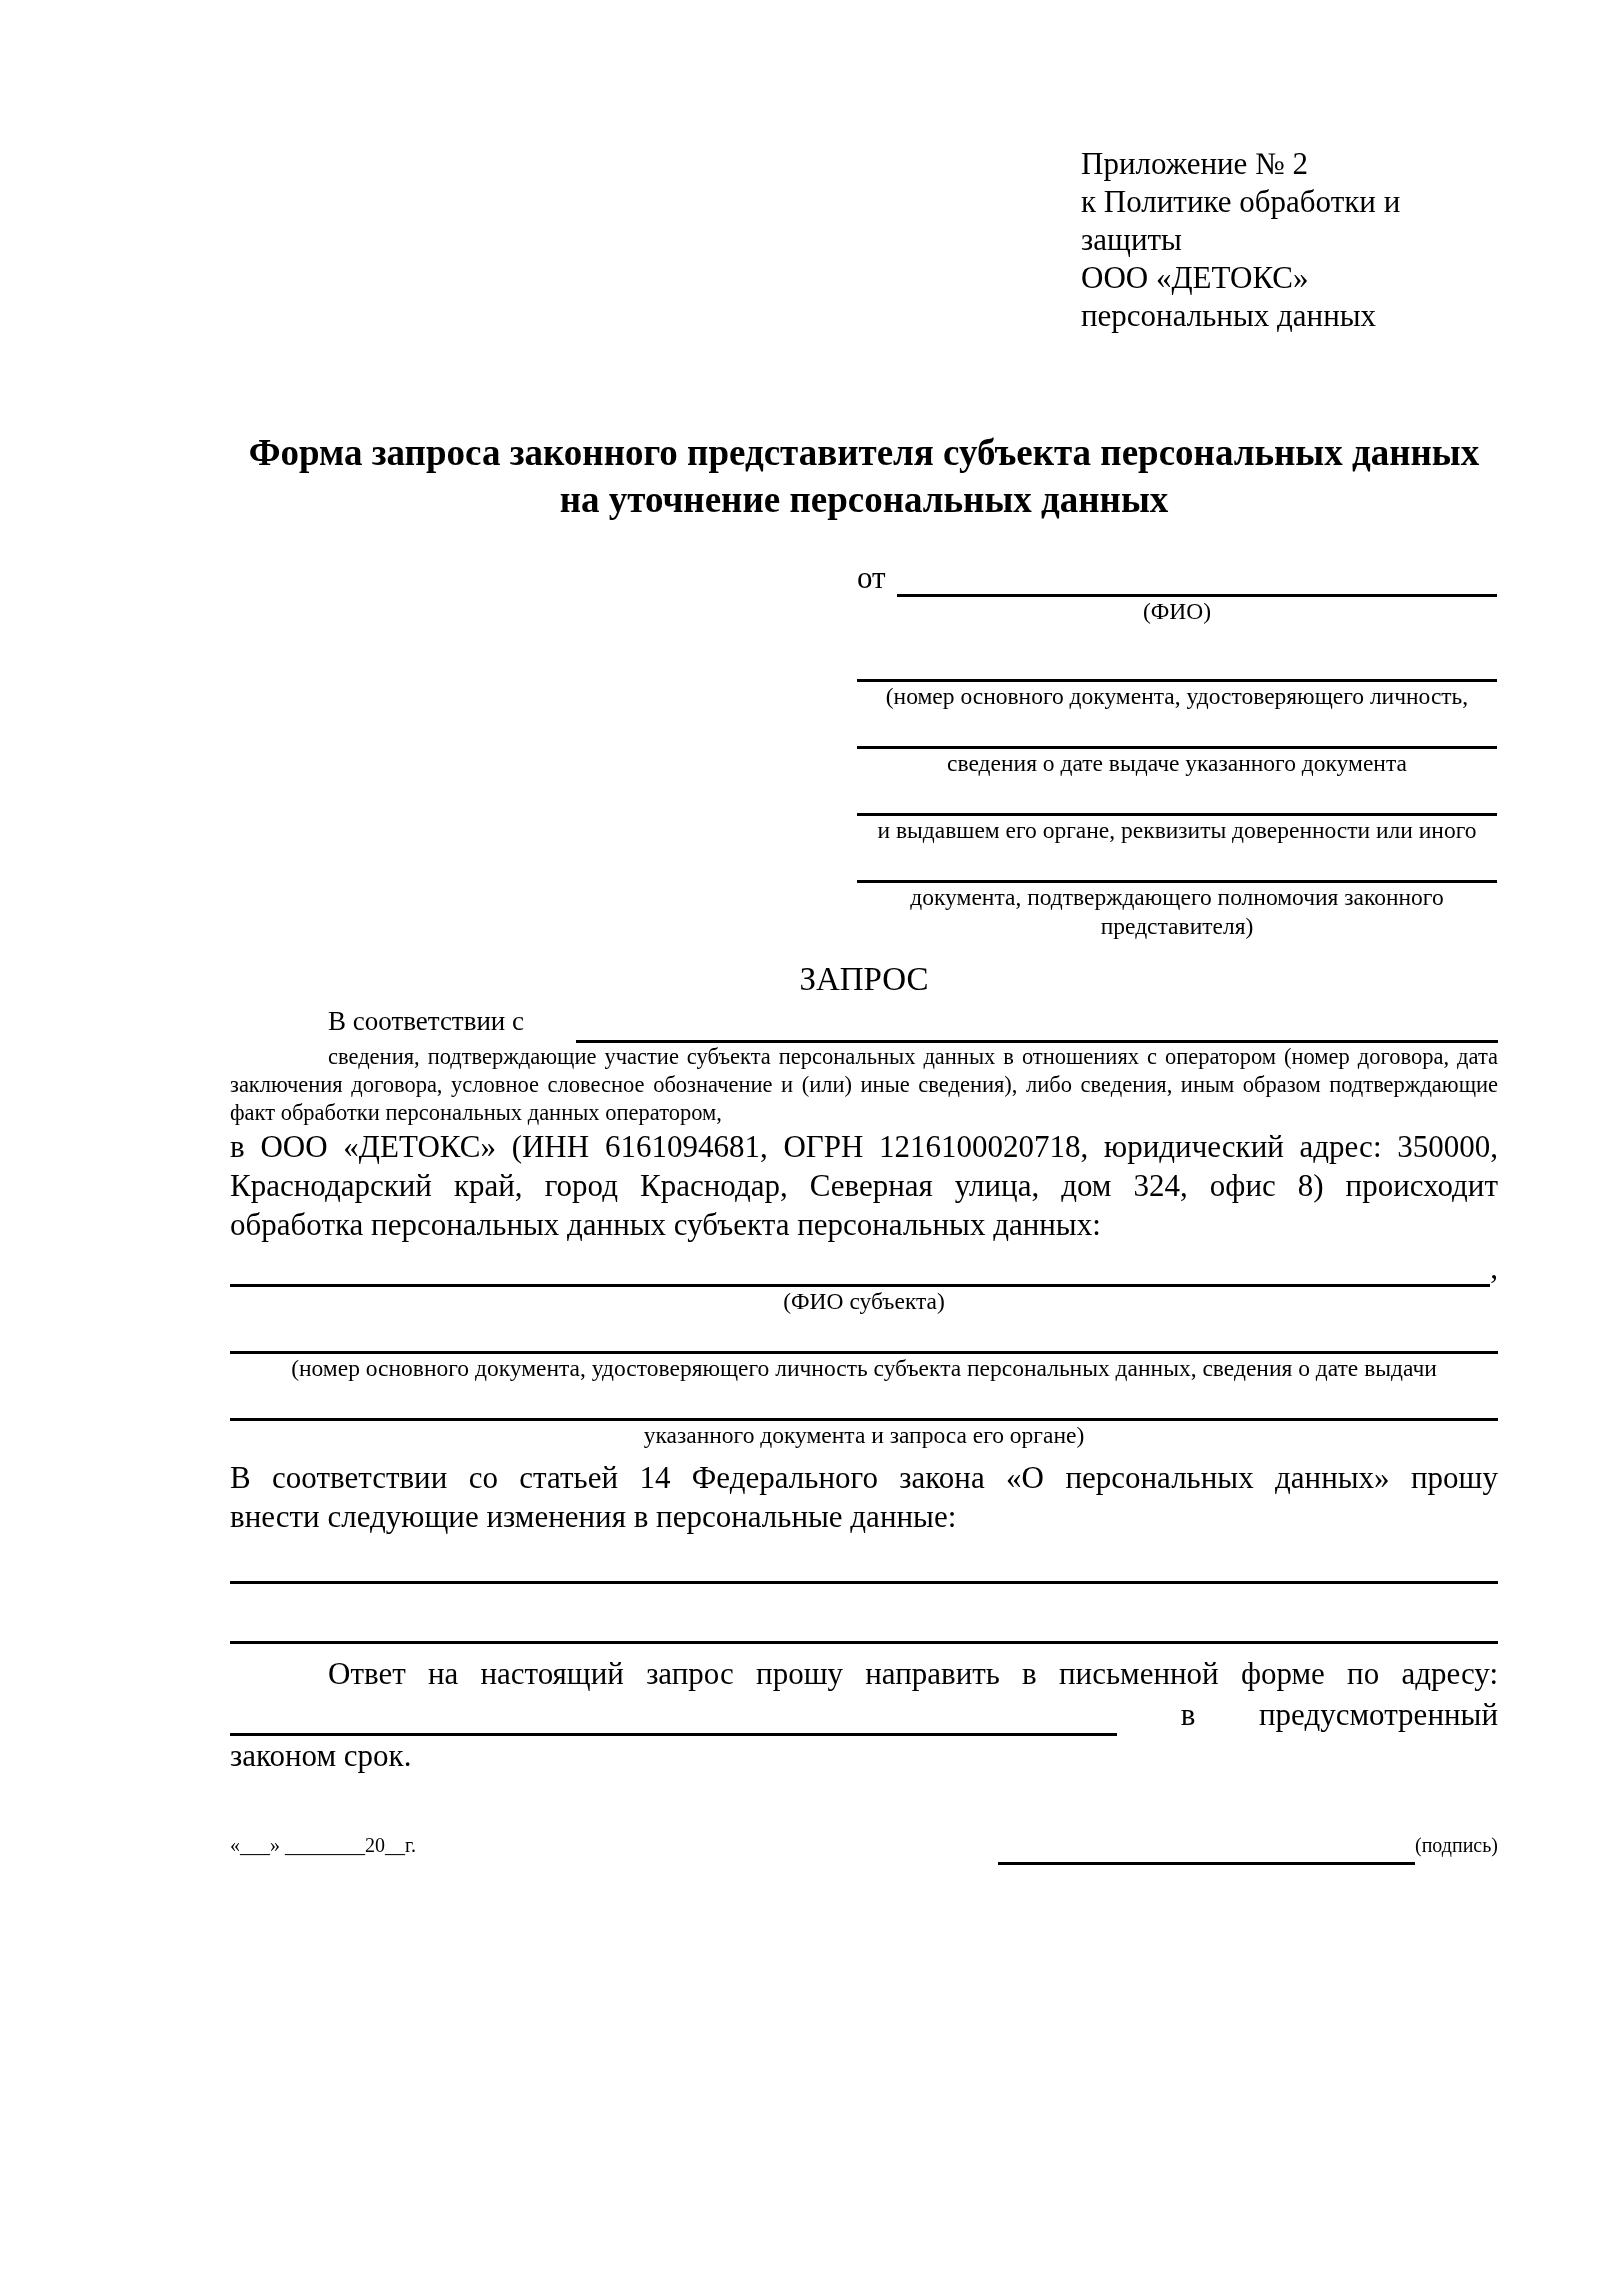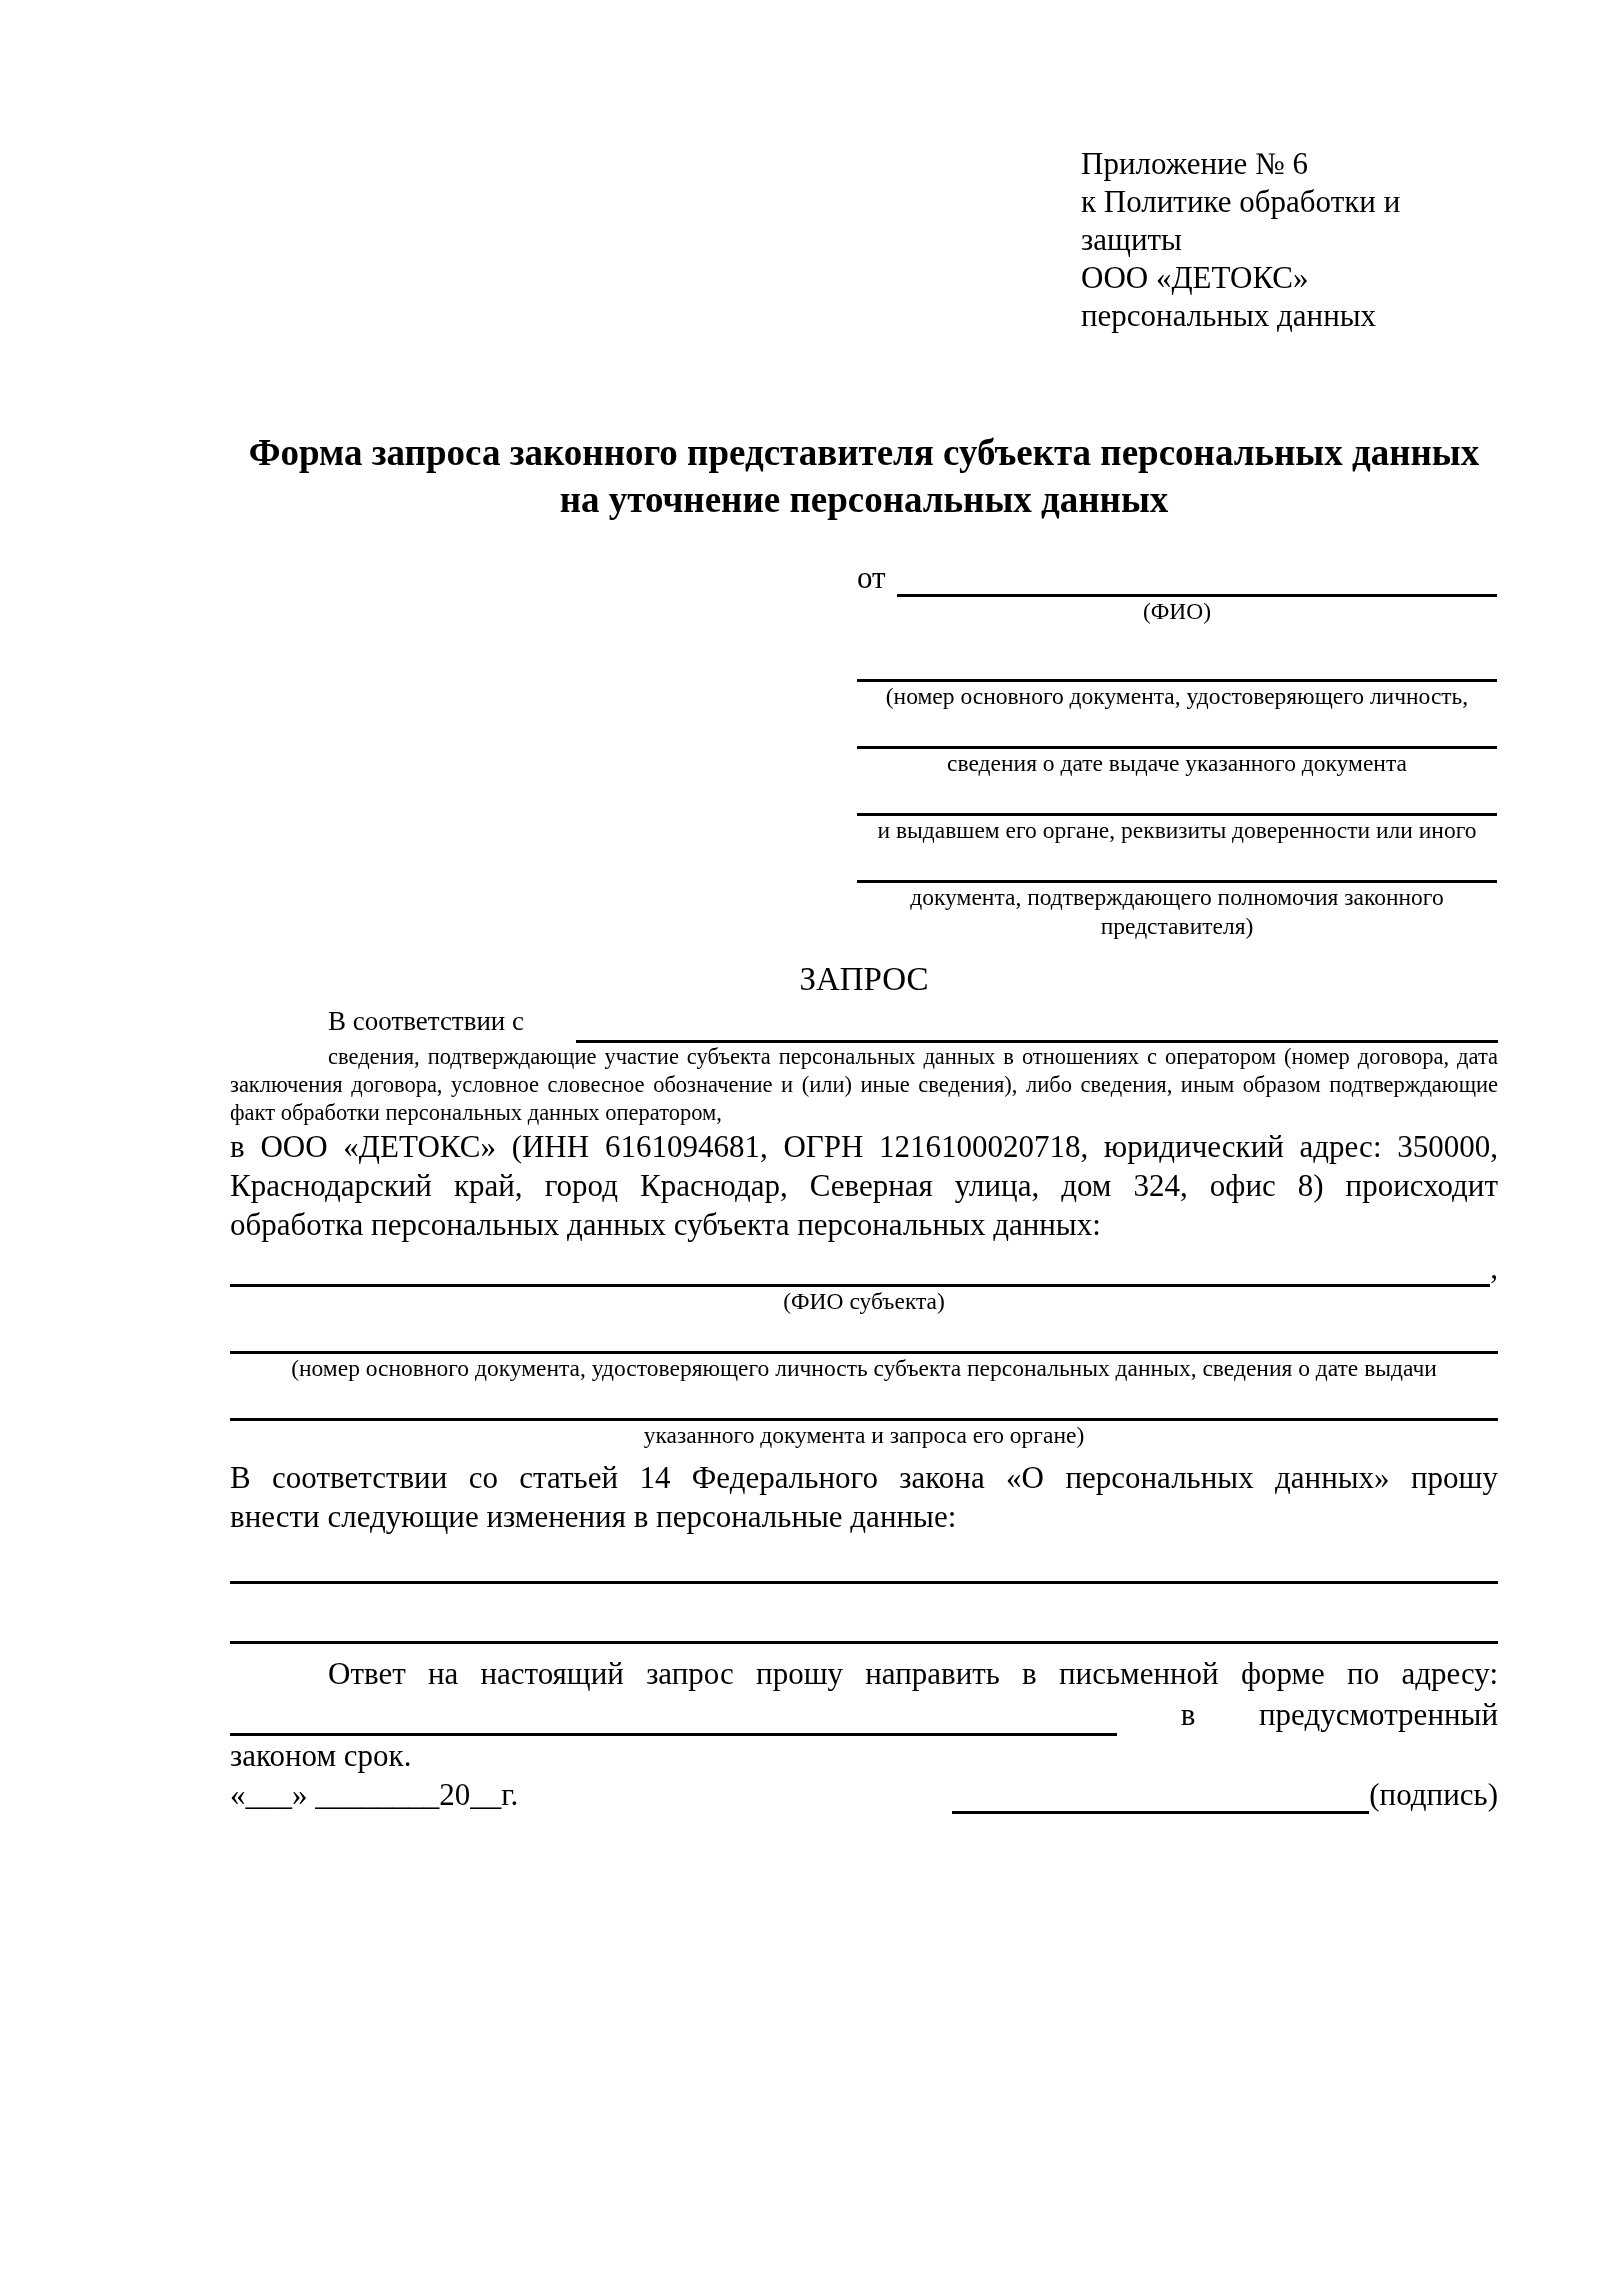"Приложение № 6" div { text: 6 -> 2 }
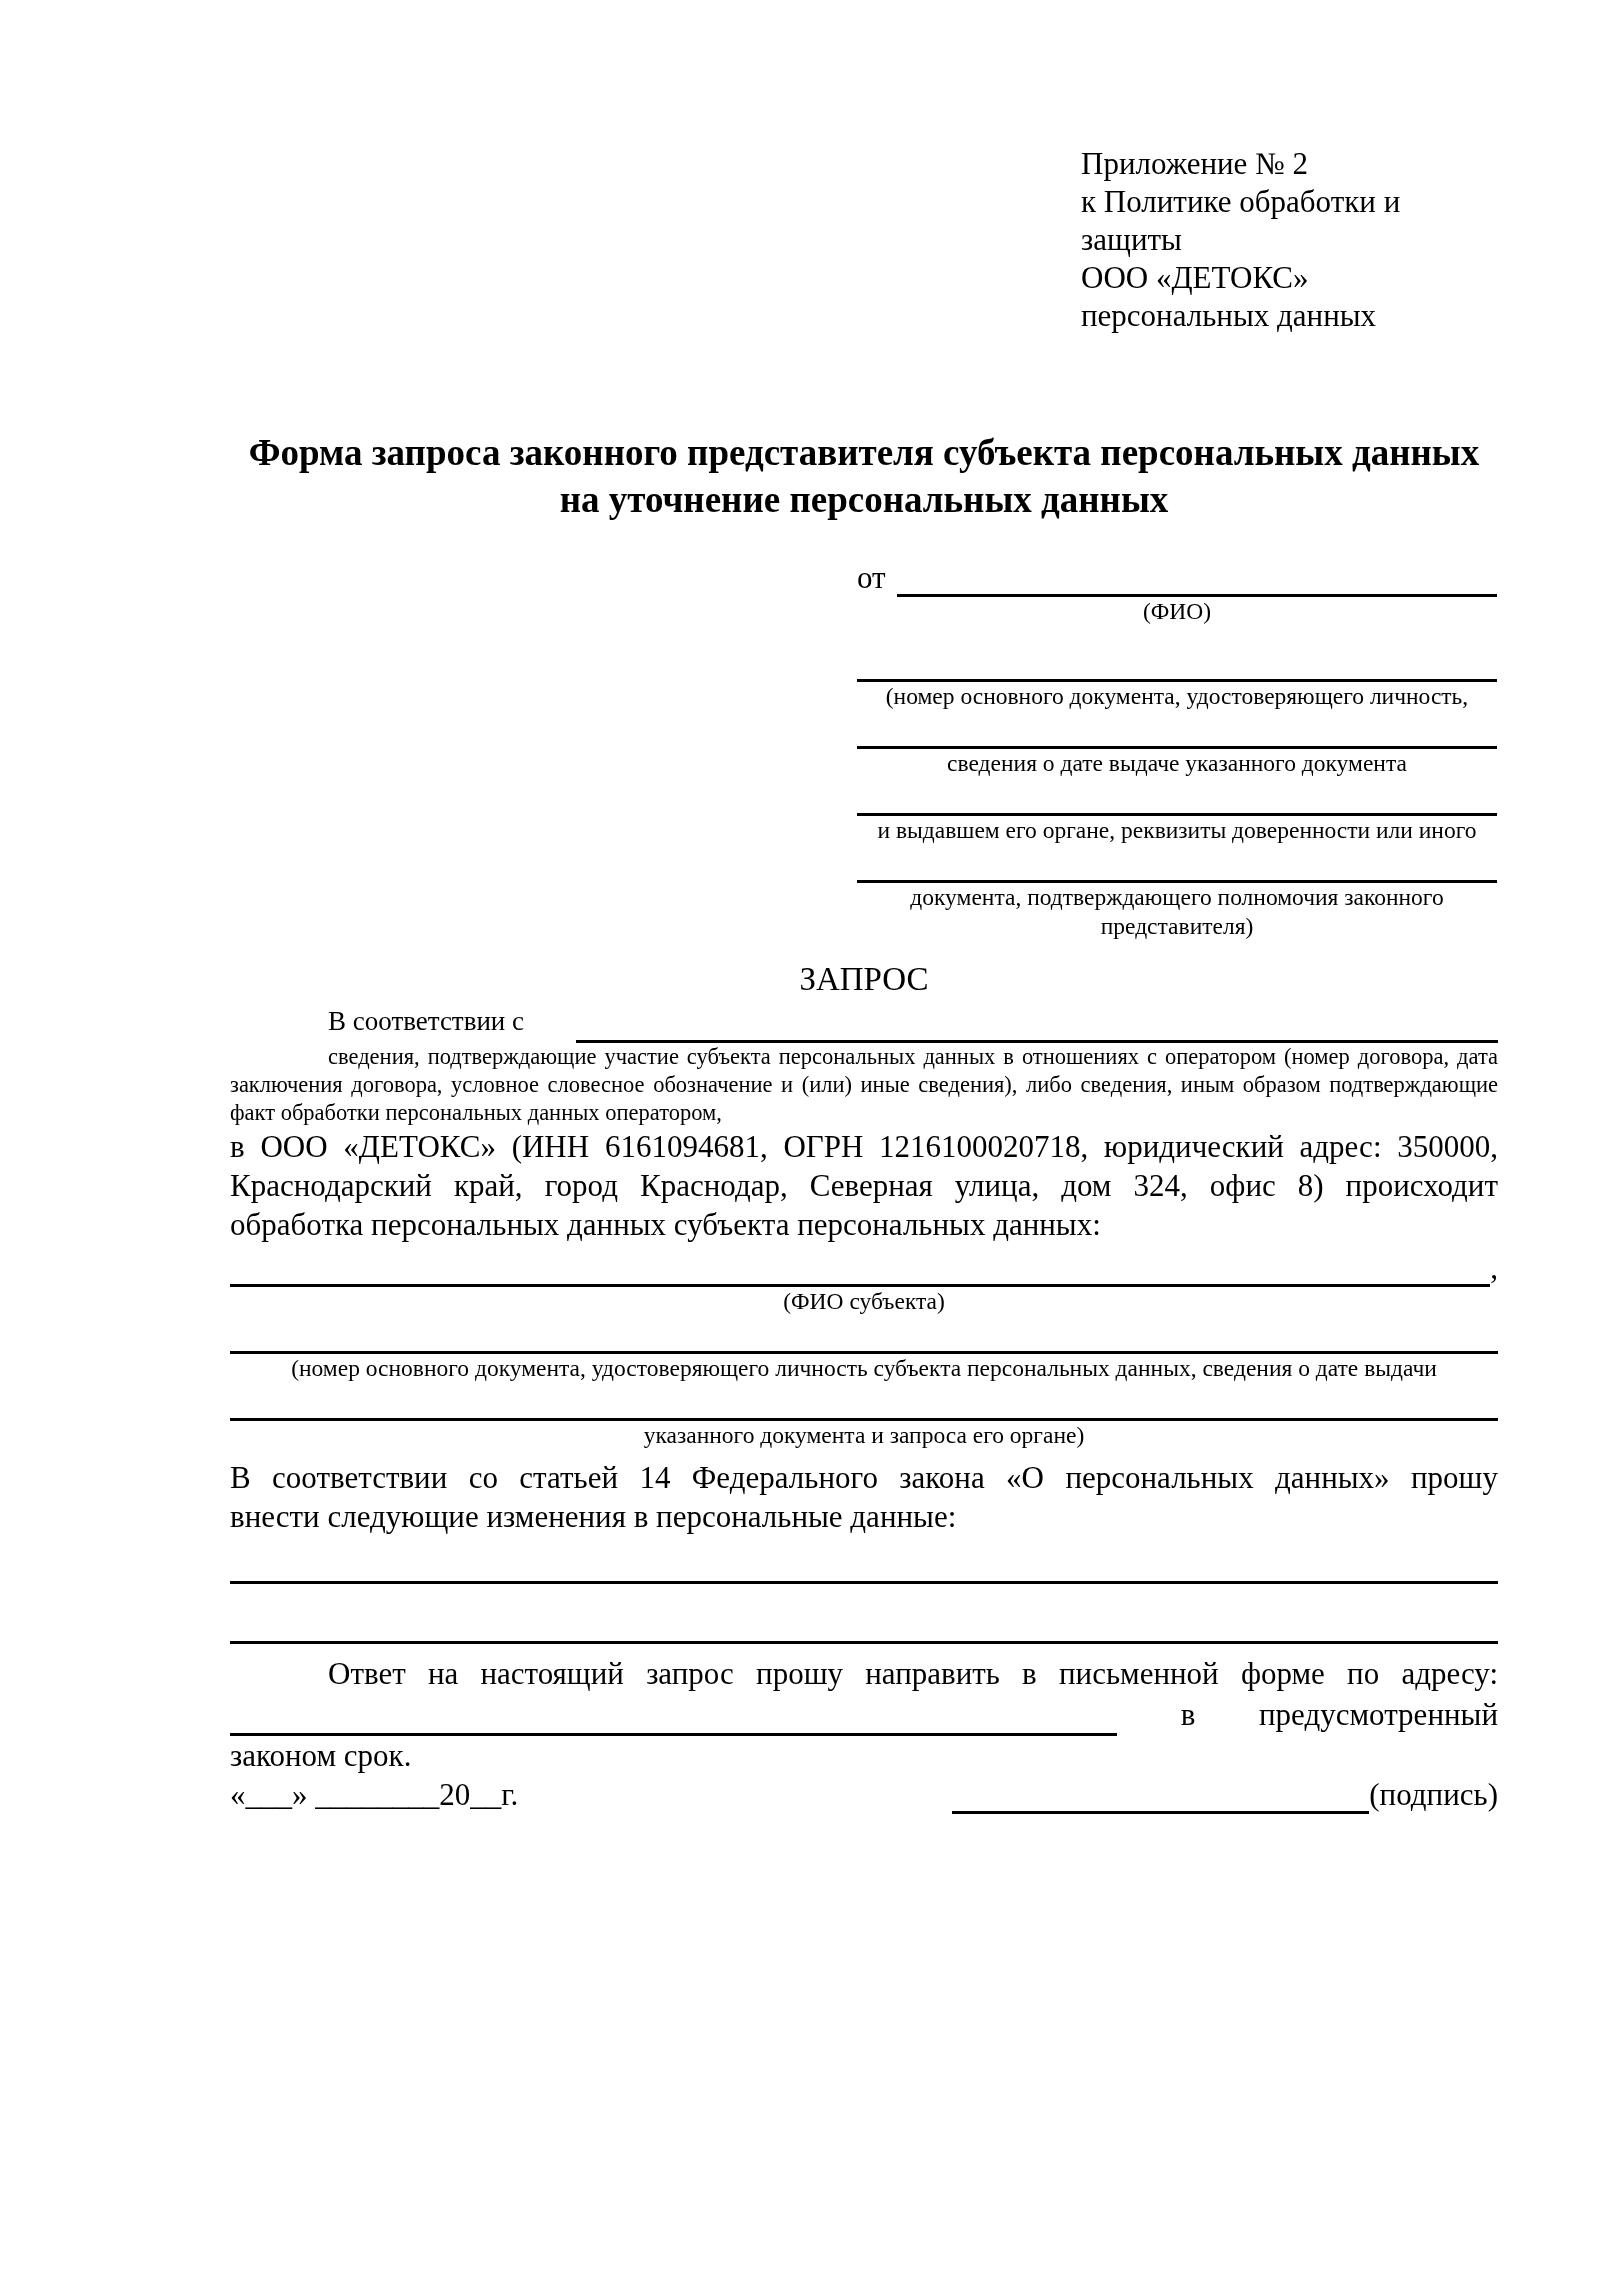"«___» ________20__г." .footer-row { font-size: 31px -> 20px; margin-top: none -> 51px }
